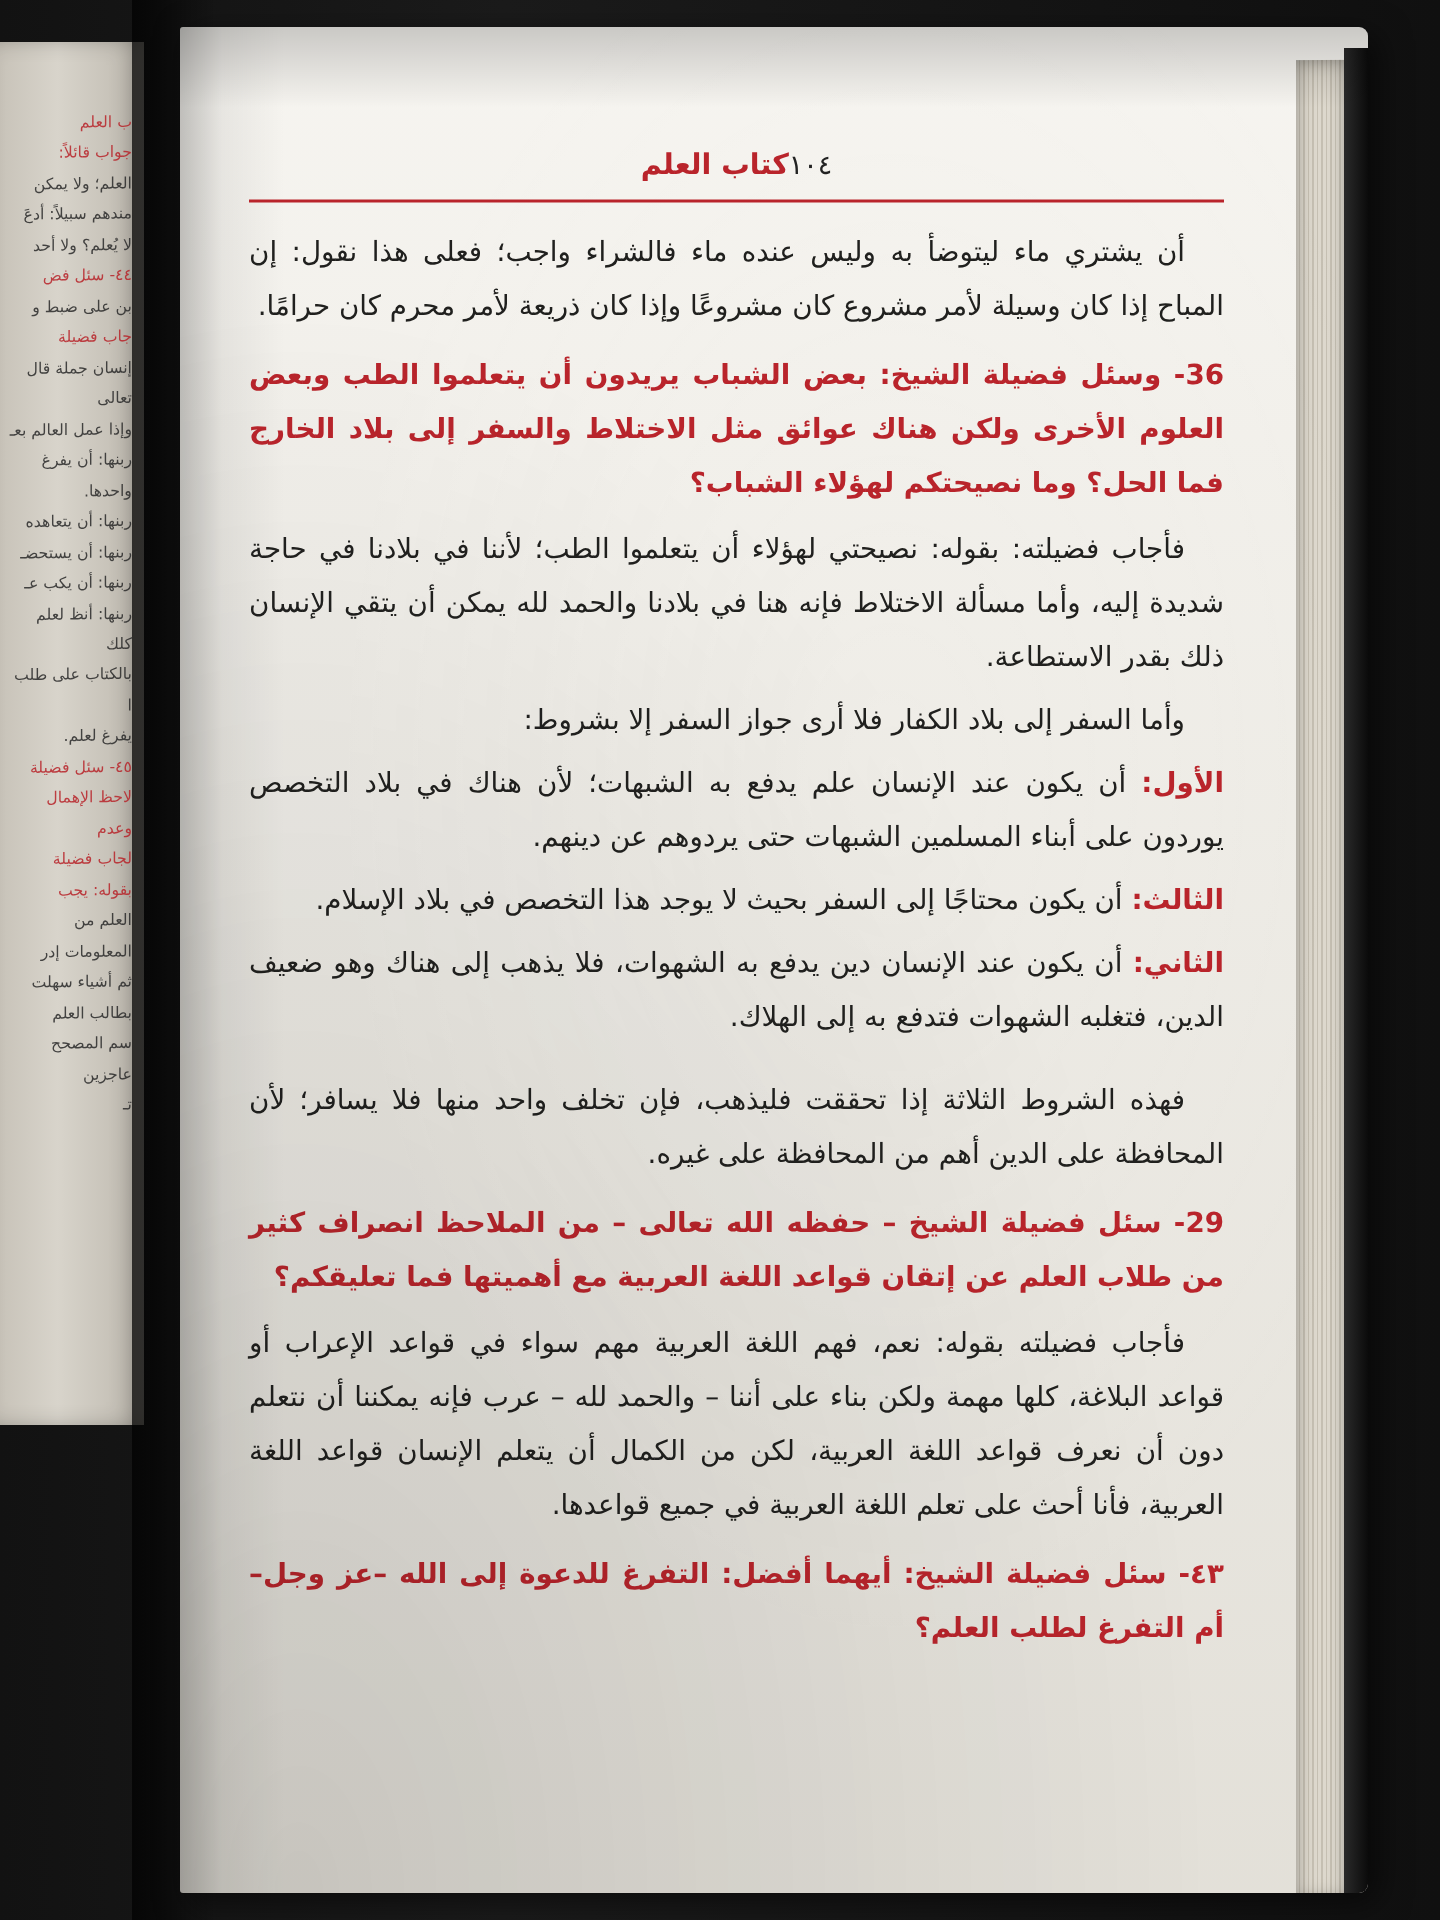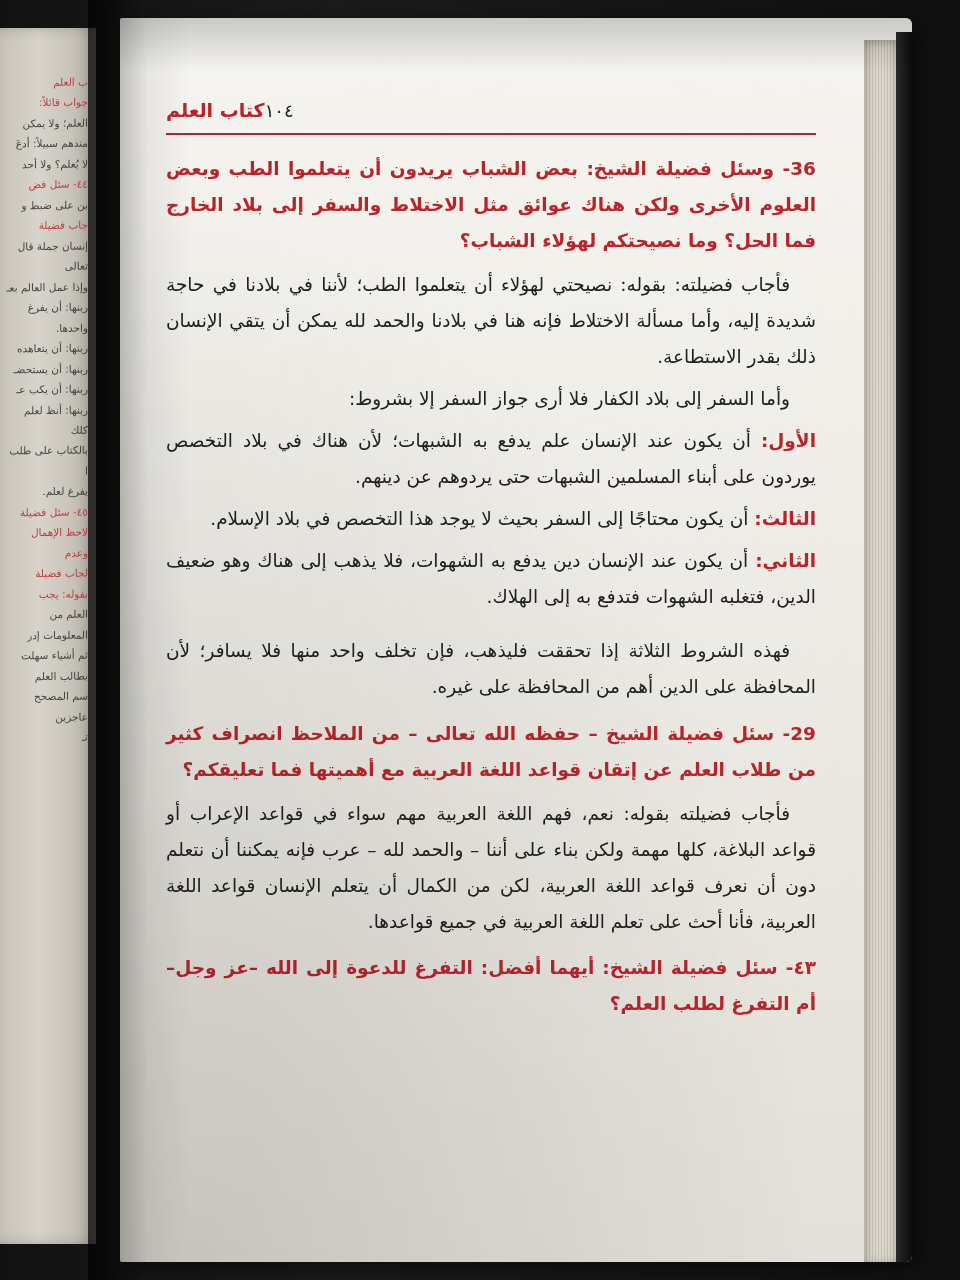"ب العلم" .left-page { height: 1216px -> 922px }
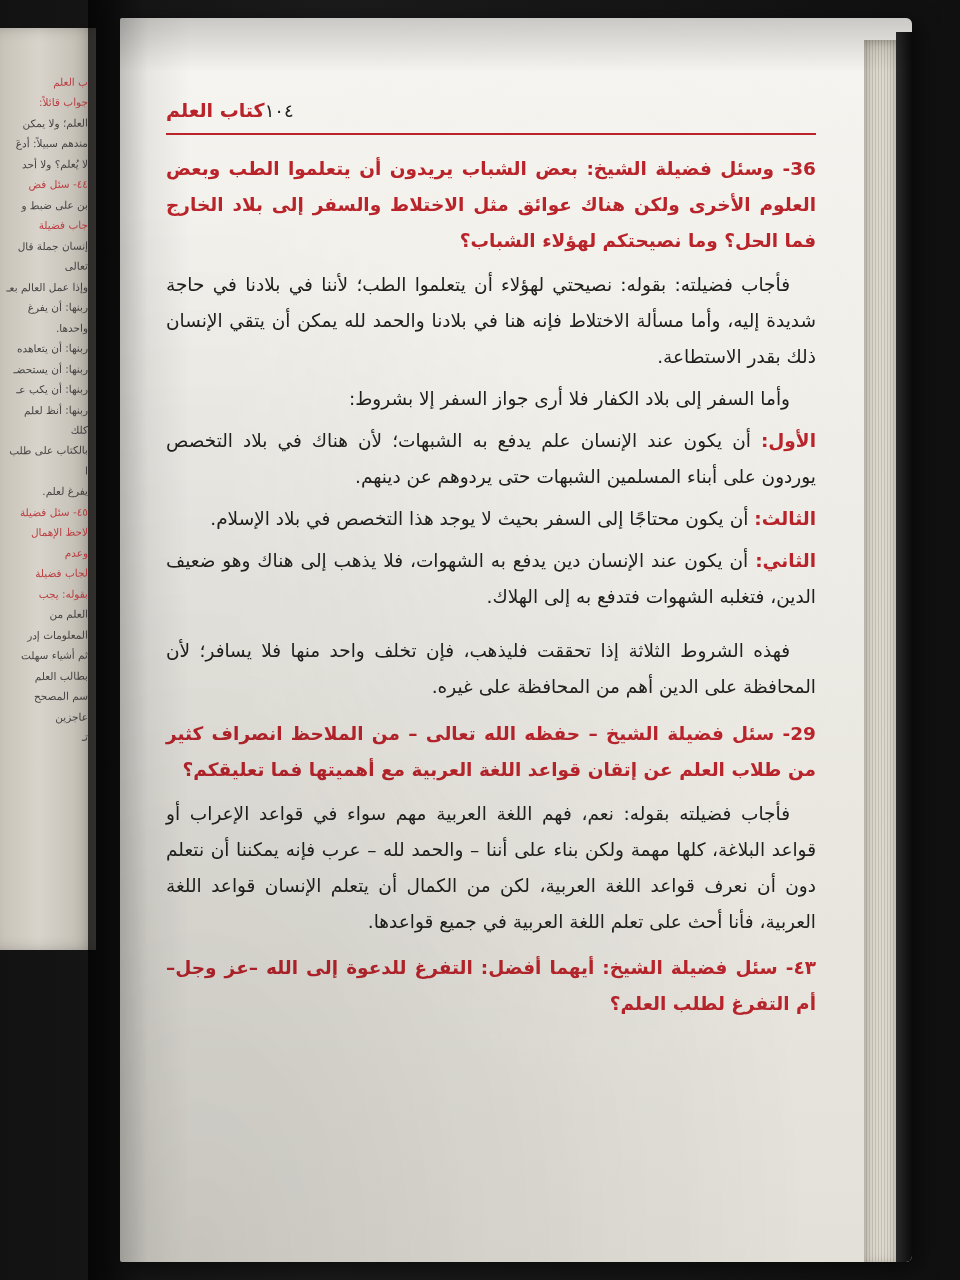"كتاب العلم" .header-row { justify-content: flex-start -> center }
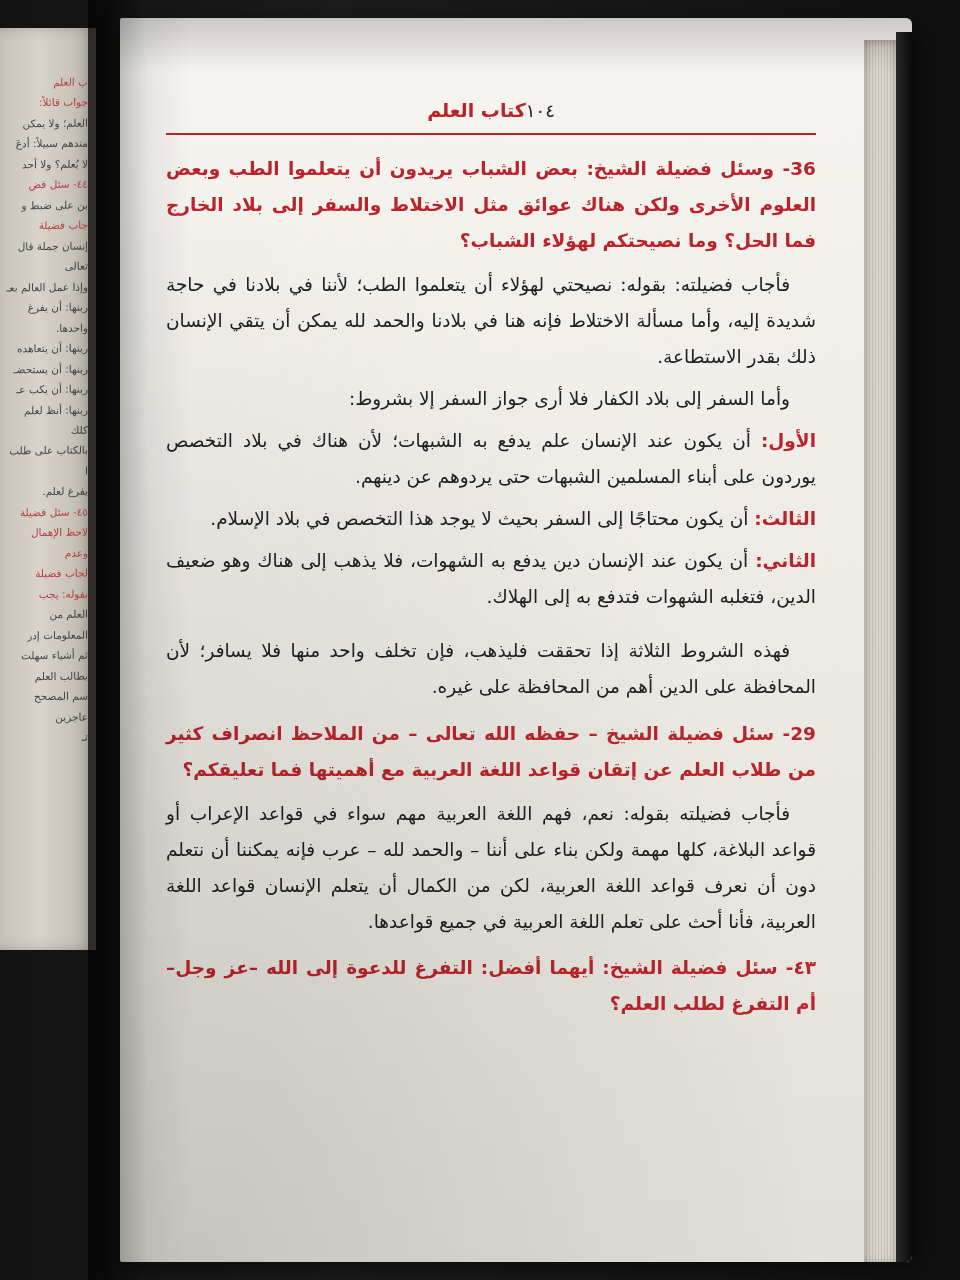"أن يشتري ماء ليتوضأ به" p { html: none -> <p>أن يشتري ماء ليتوضأ به وليس عنده ماء فالشراء واجب؛ فعلى هذا نقول: إن المباح إذا كان وسيلة لأمر مشروع كان مشروعًا وإذا كان ذريعة لأمر محرم كان حرامًا.</p> }
